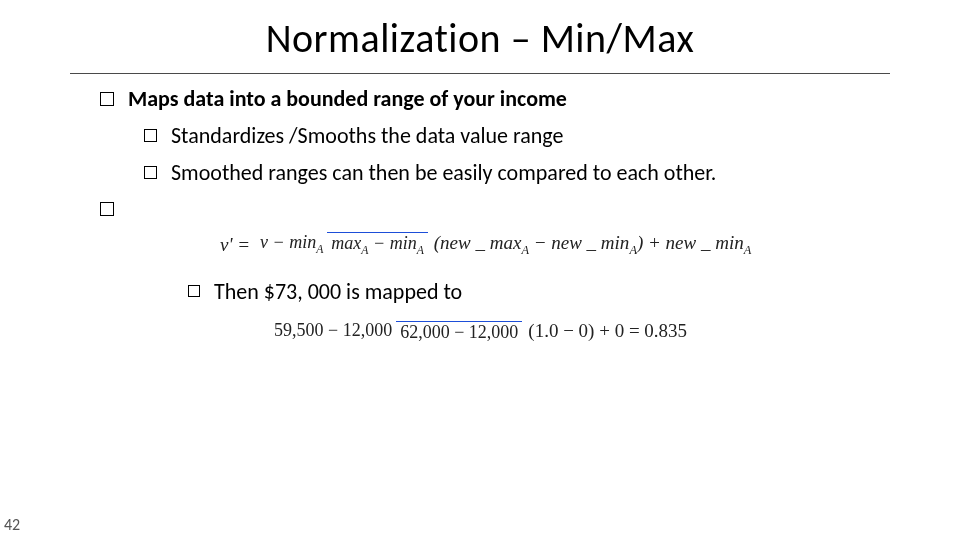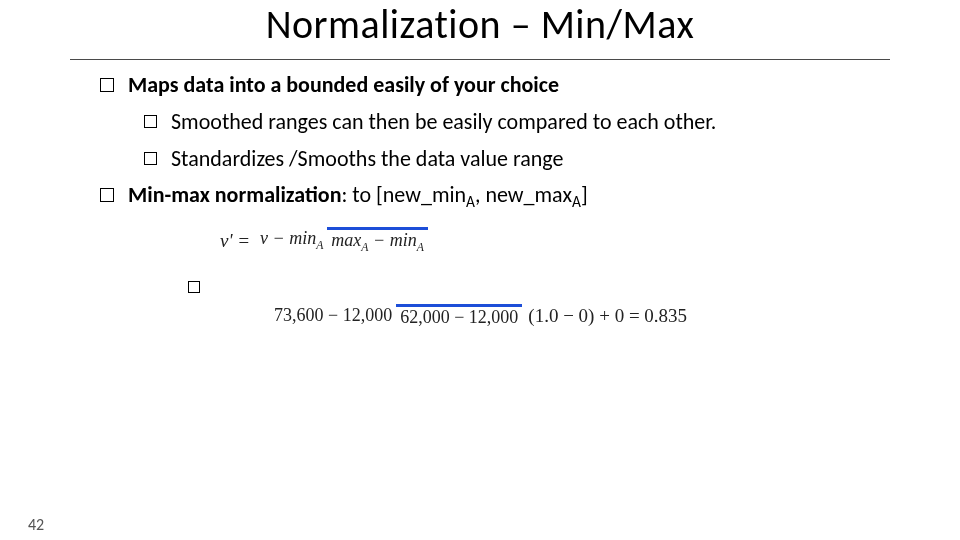"Normalization – Min/Max" .title { padding-top: 0 -> 14px }
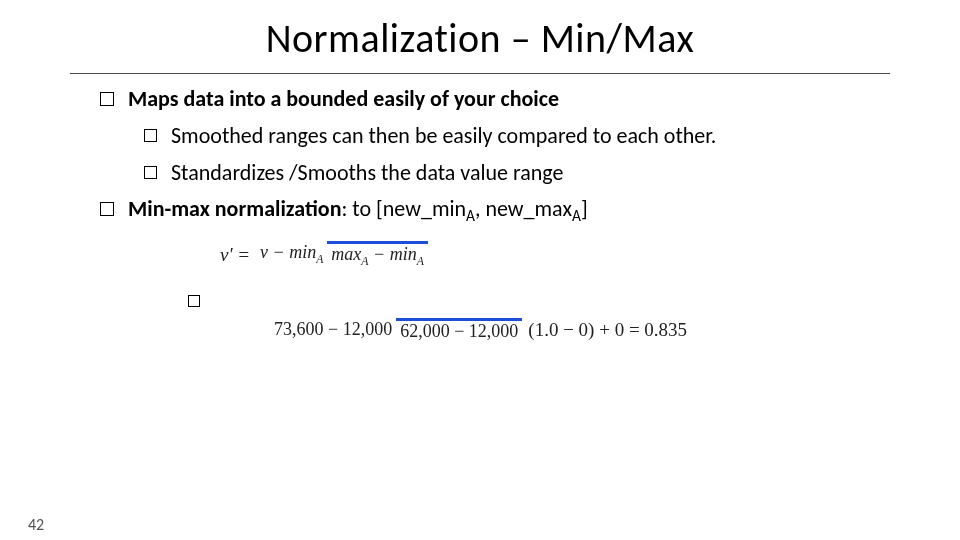"Maps data into a bounded" span.bold { text: easily of your choice -> range of your income }
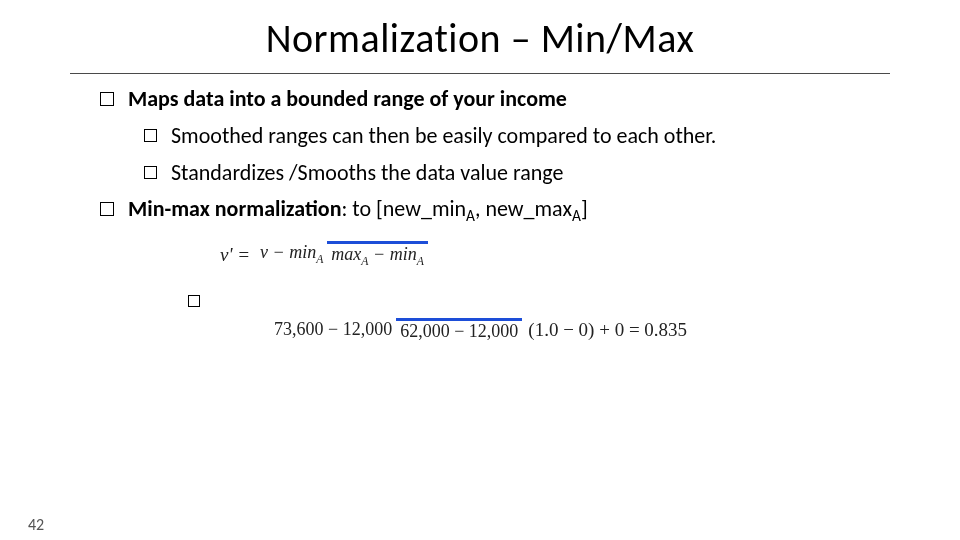"Smoothed ranges can then be" div.row { order: before "Standardizes /Smooths the data value" -> after "Standardizes /Smooths the data value" }
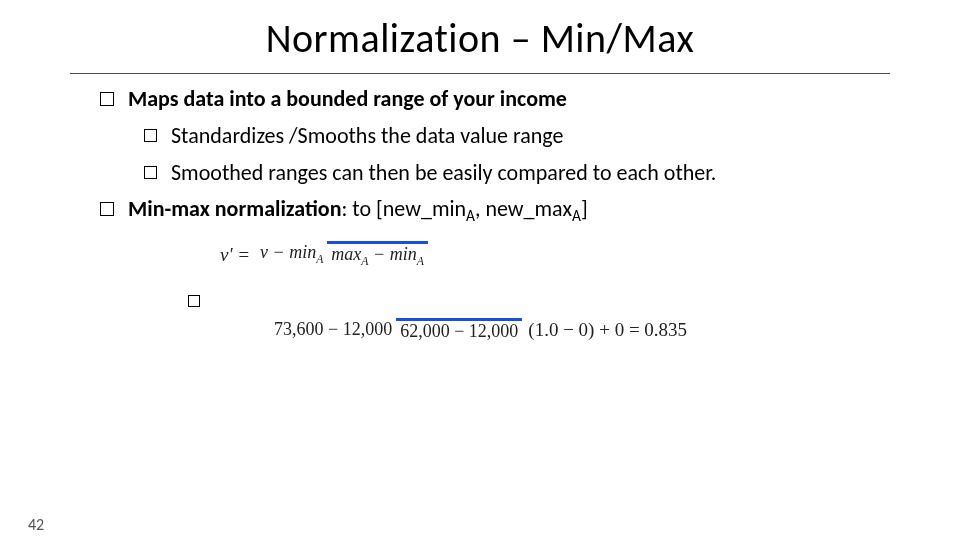"Min-max normalization: to [new_minA," span { html: <span> <span>Min-max normalization</span><span>: to [new_min</span><span>A</span><span>, new_max</span><span>A</span><span>]</span> </span> -> none }
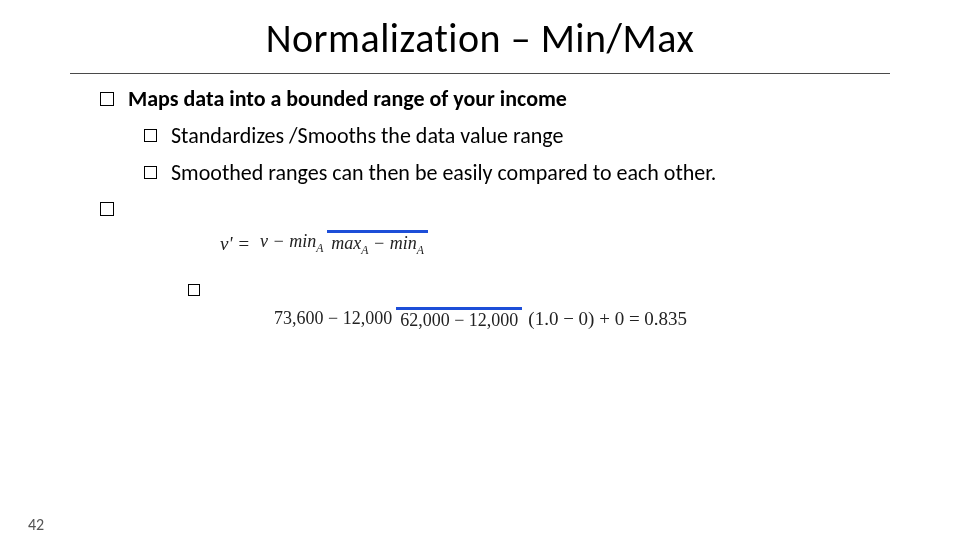"maxA − minA" .frac .den { border-top: 3px solid #1d4ed8 -> 1px solid #1d4ed8 }
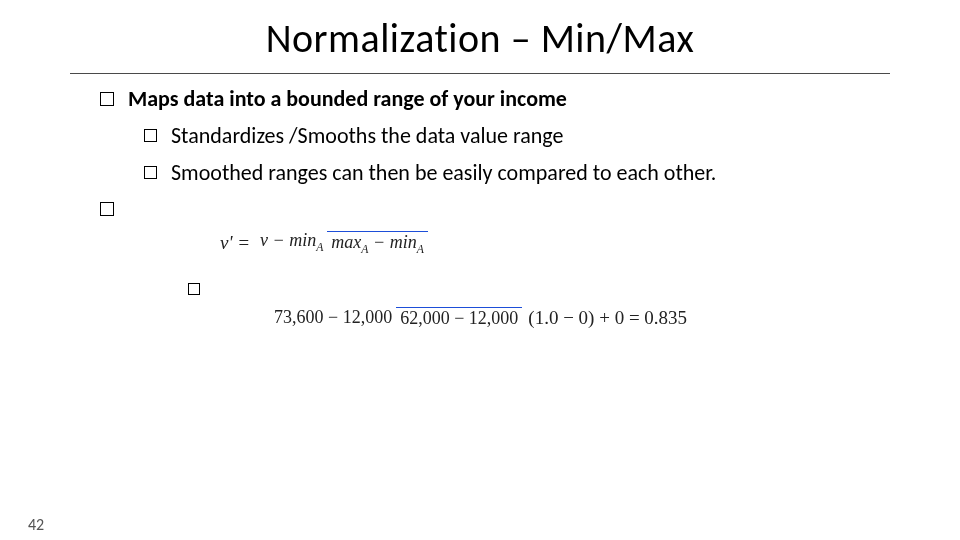"(new _ maxA − new" span { html: none -> <span> <span>(new _ max</span><span>A</span><span> − new _ min</span><span>A</span><span>) + new _ min</span><span>A</span> </span> }
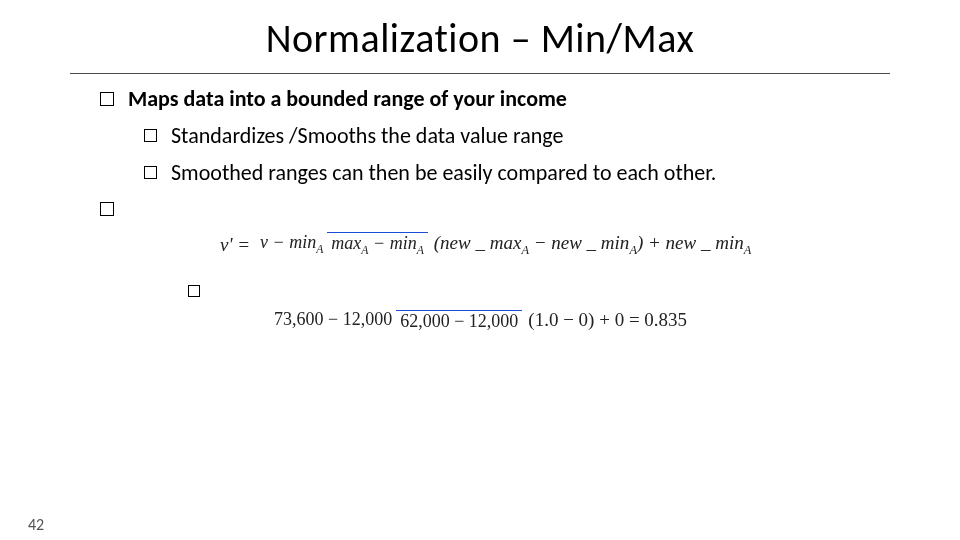"Then $73, 000 is mapped" span { html: none -> <span>Then $73, 000 is mapped to</span> }
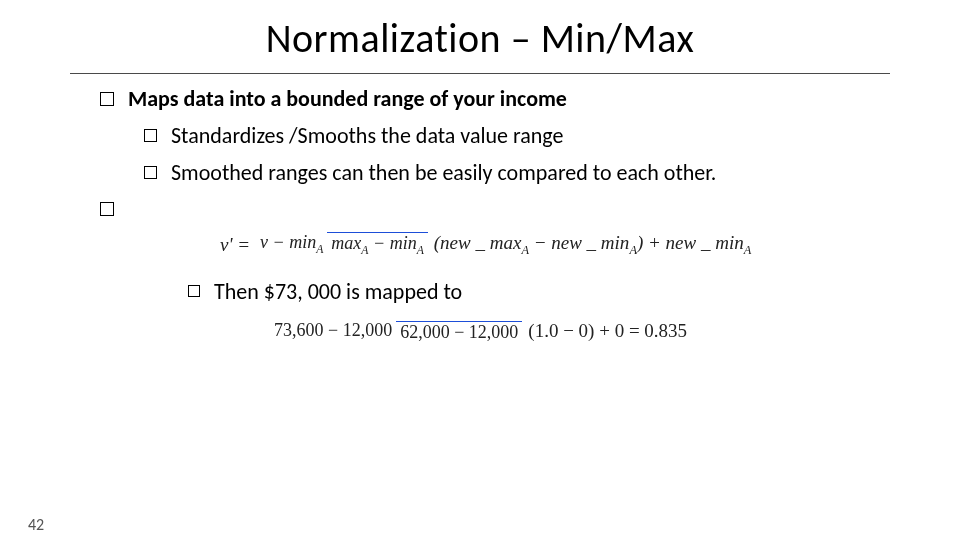"73,600 − 12,000" span.num { text: 73,600 -> 59,500 }
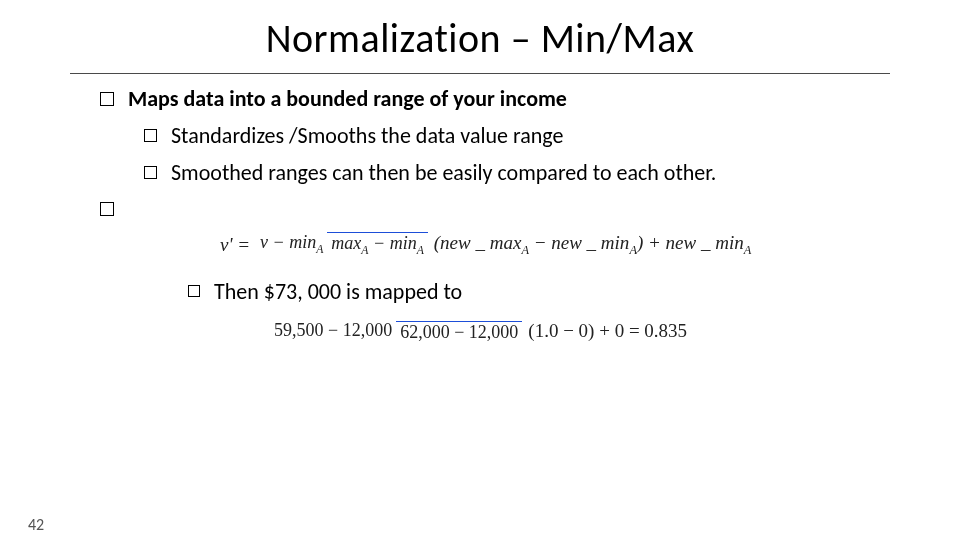"42" .page-num { left: 28px -> 4px }
